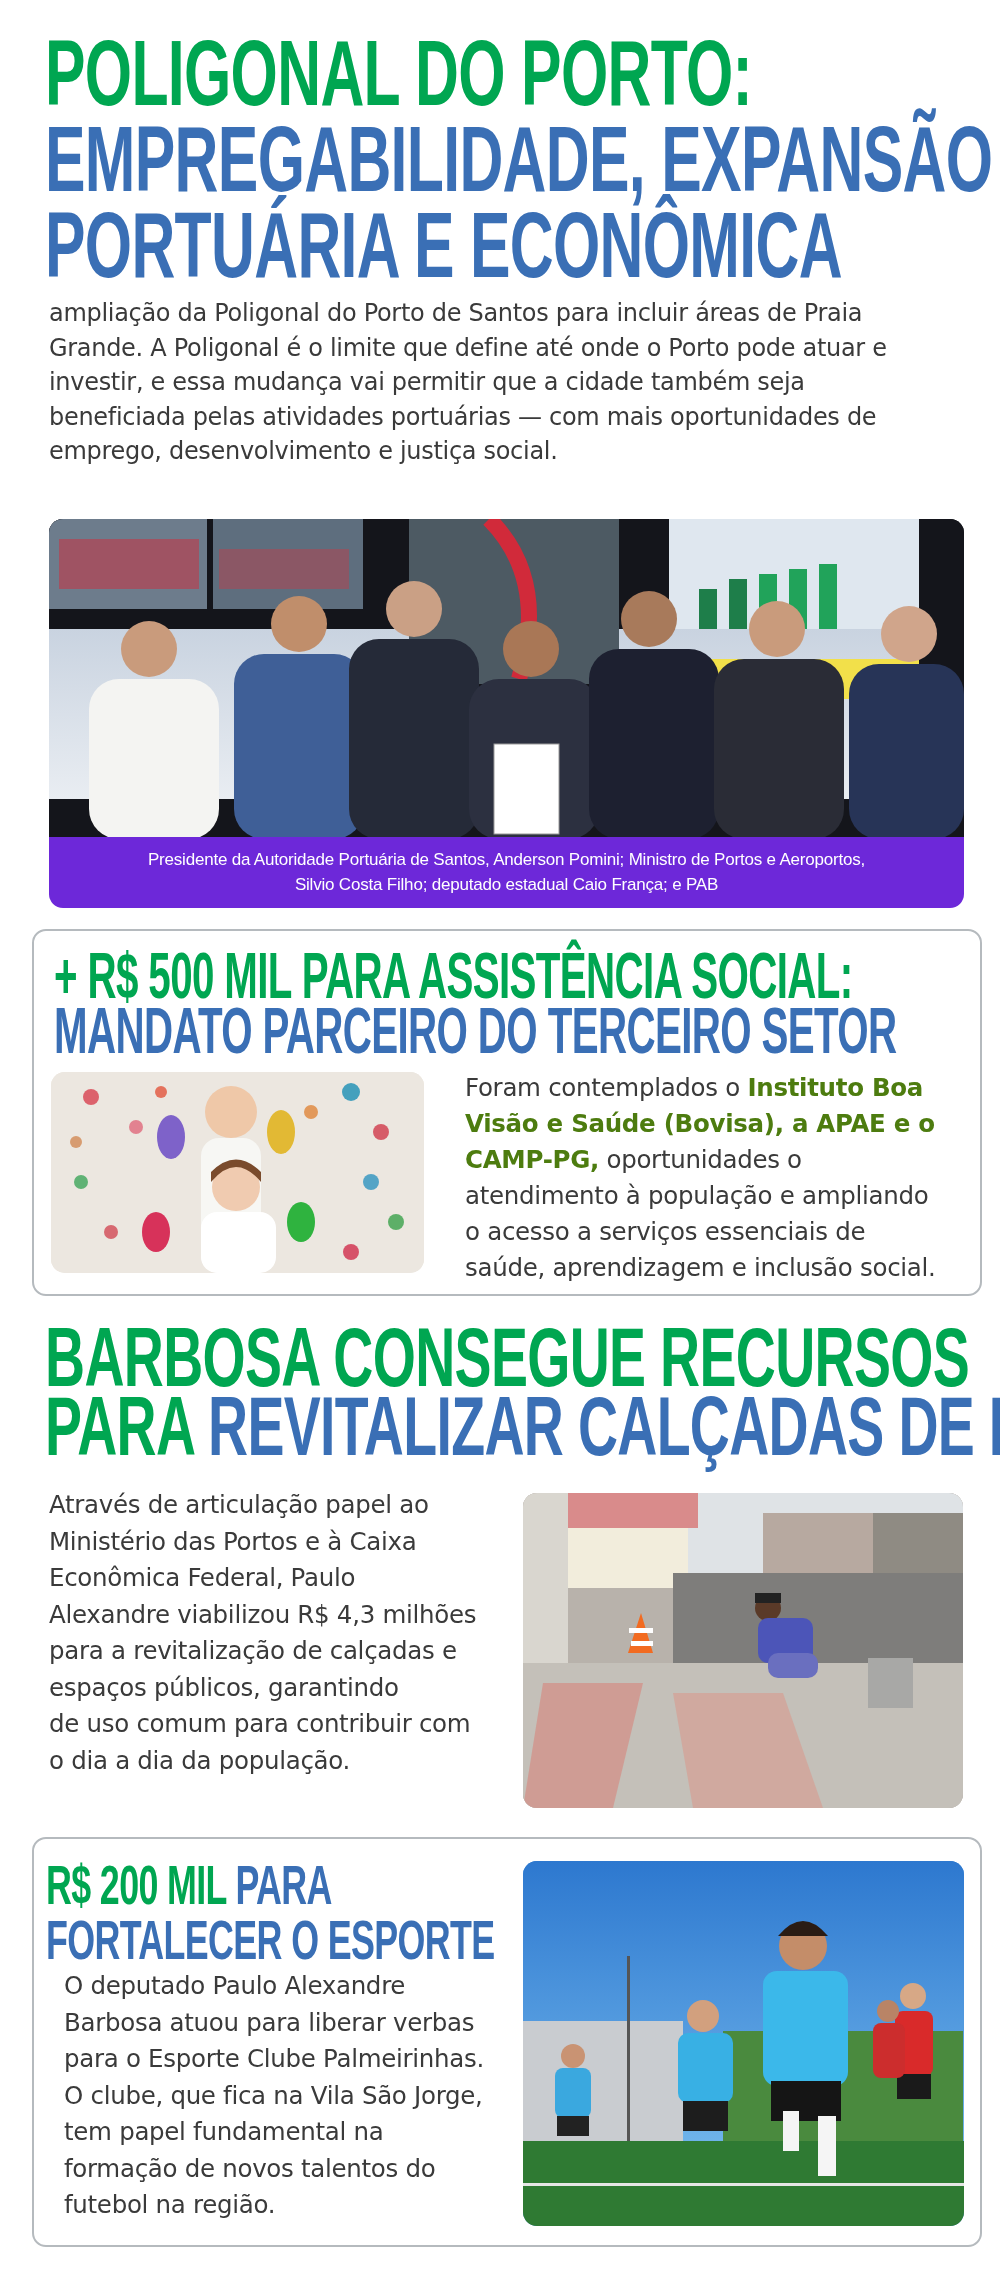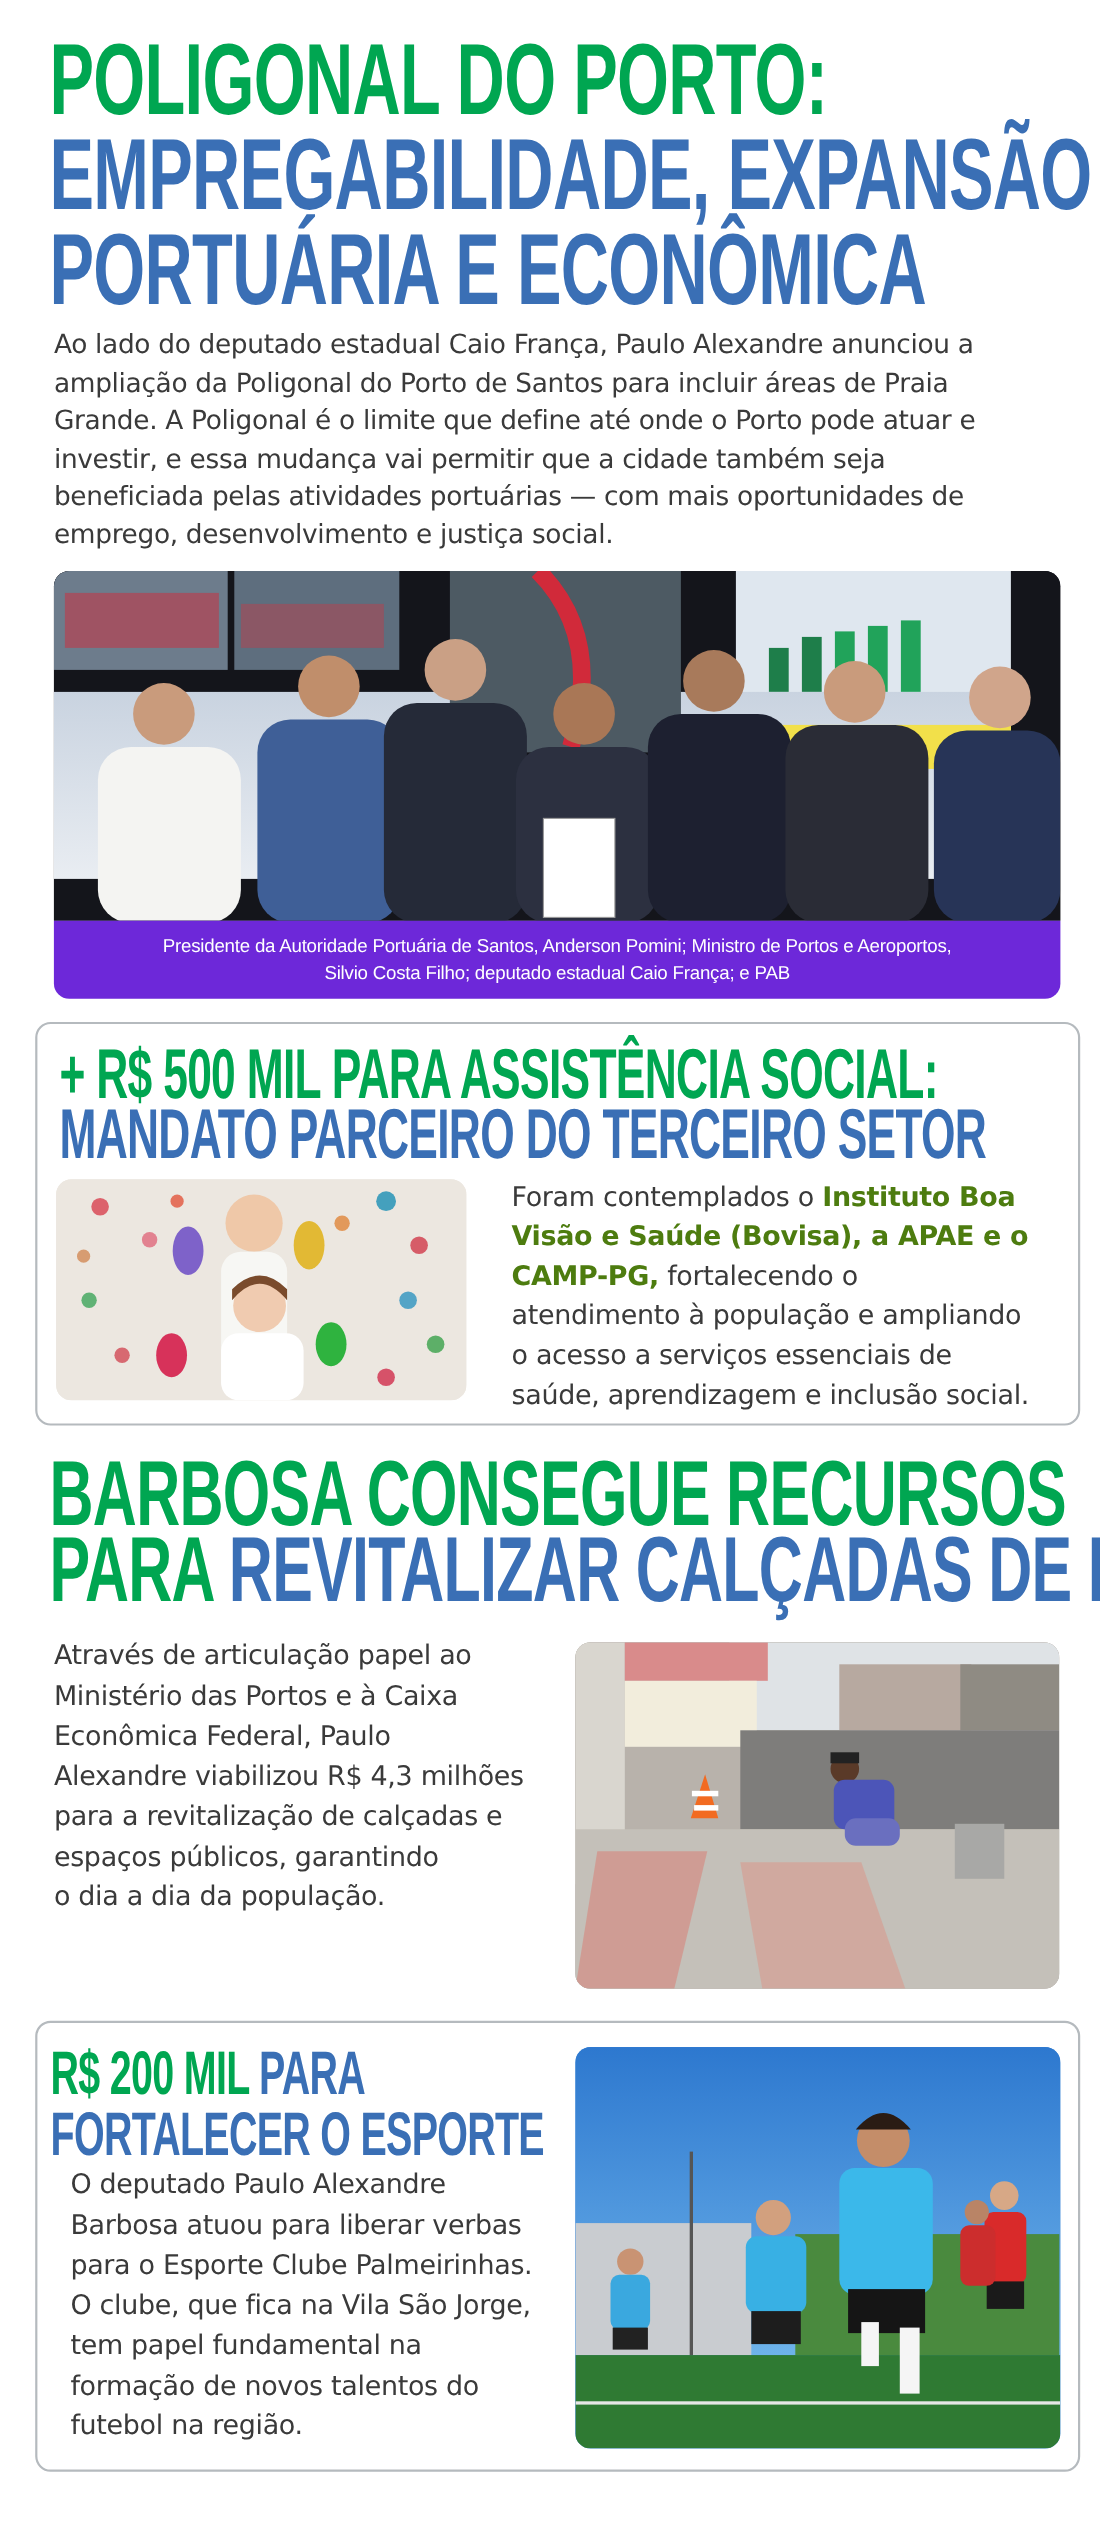"Ao lado do deputado estadual" span.ln { html: <span>Ao lado do deputado estadual Caio França, Paulo Alexandre anunciou a</span> -> none }
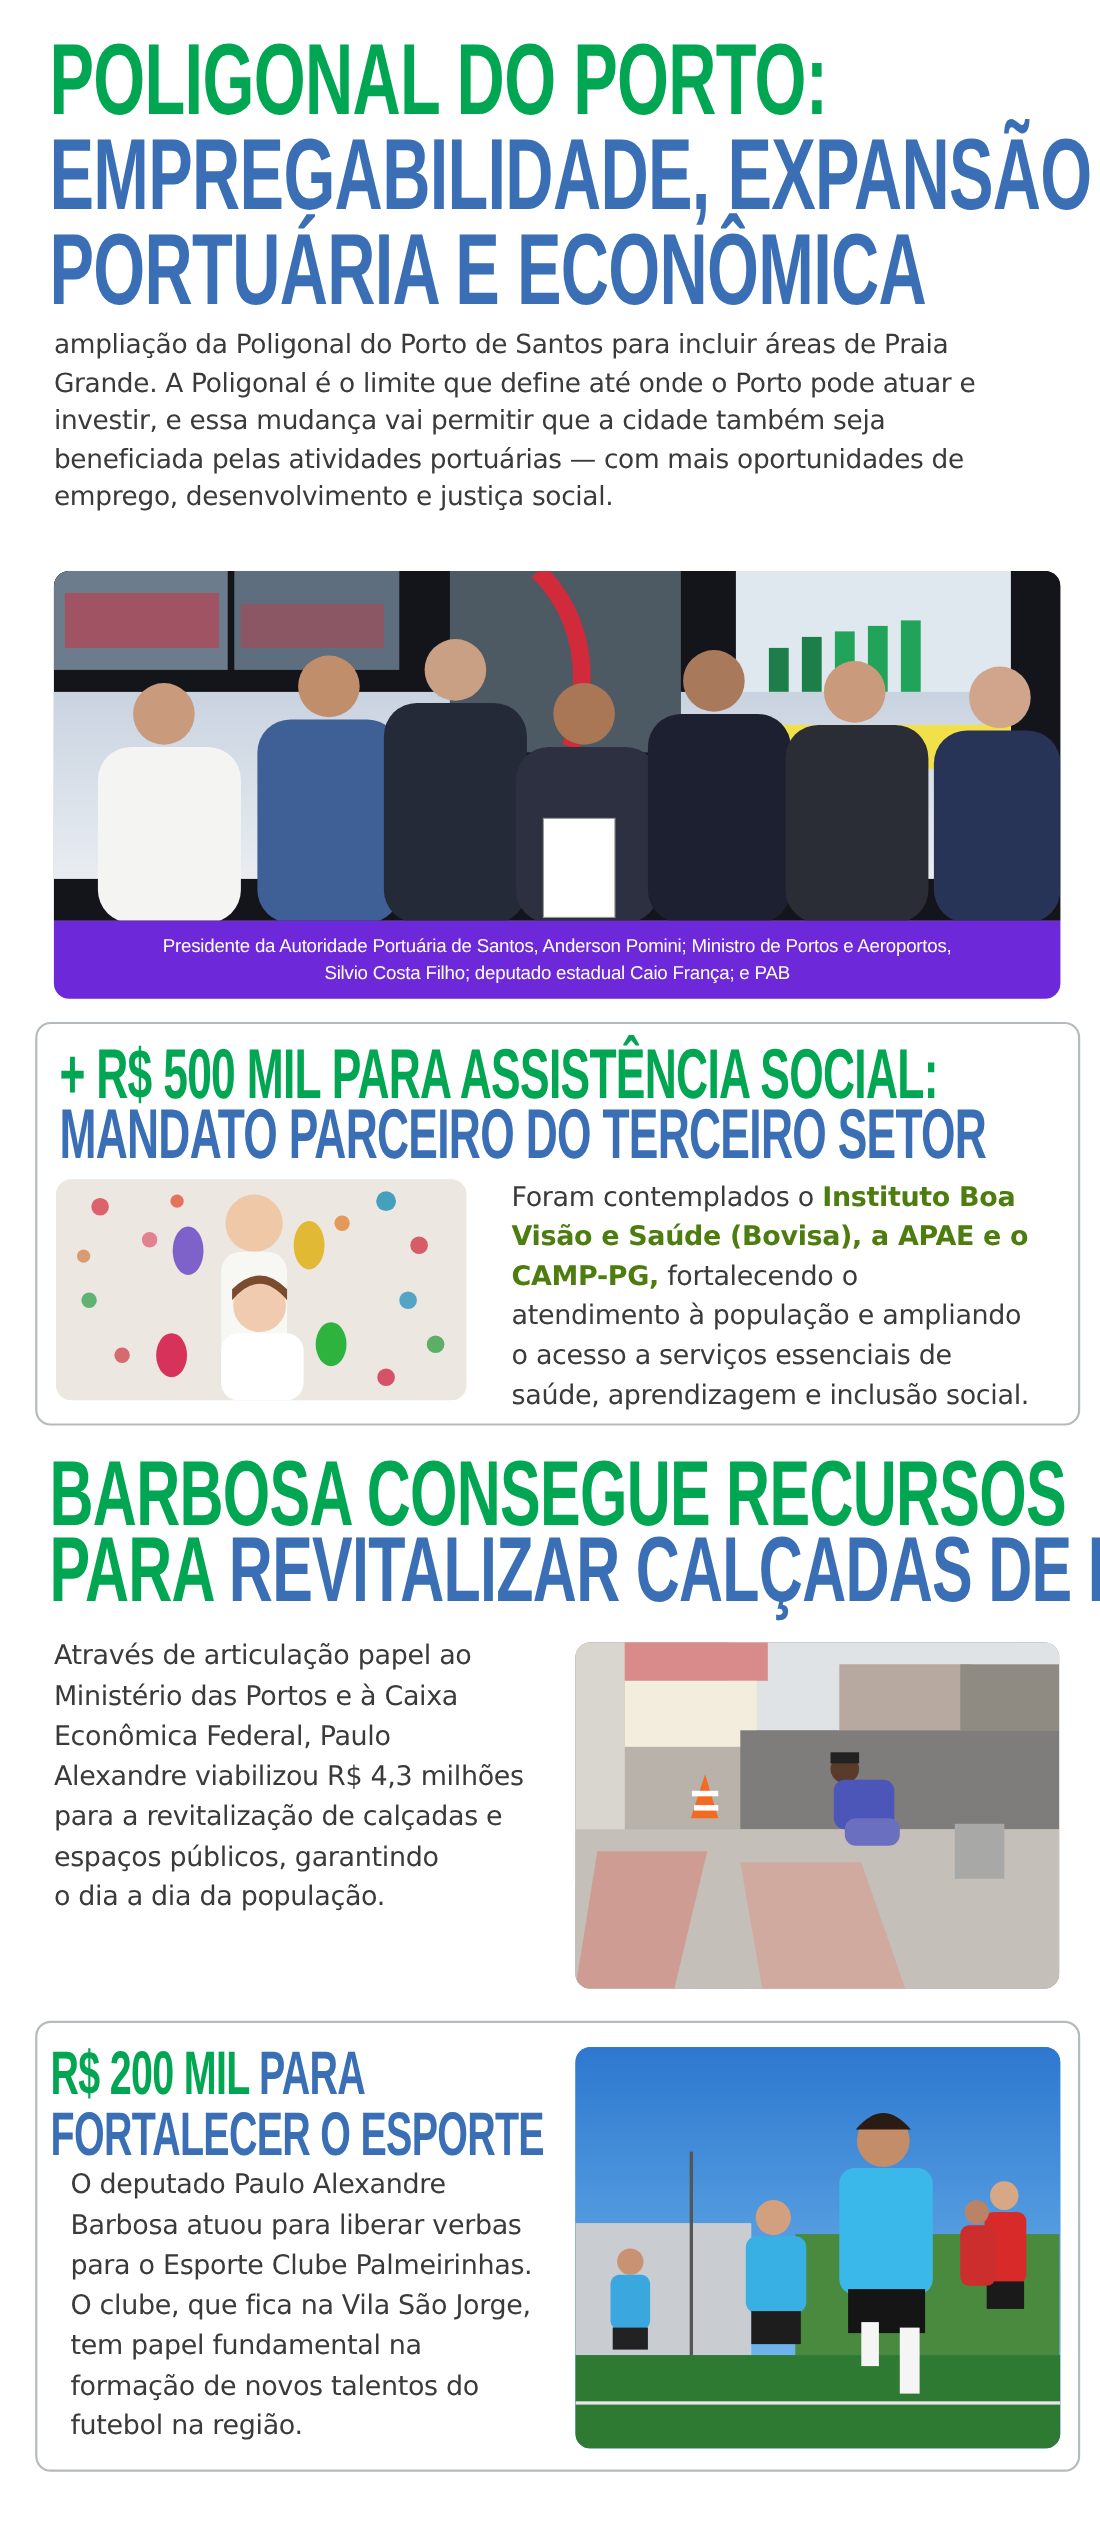"fortalecendo o" span { text: fortalecendo -> oportunidades }
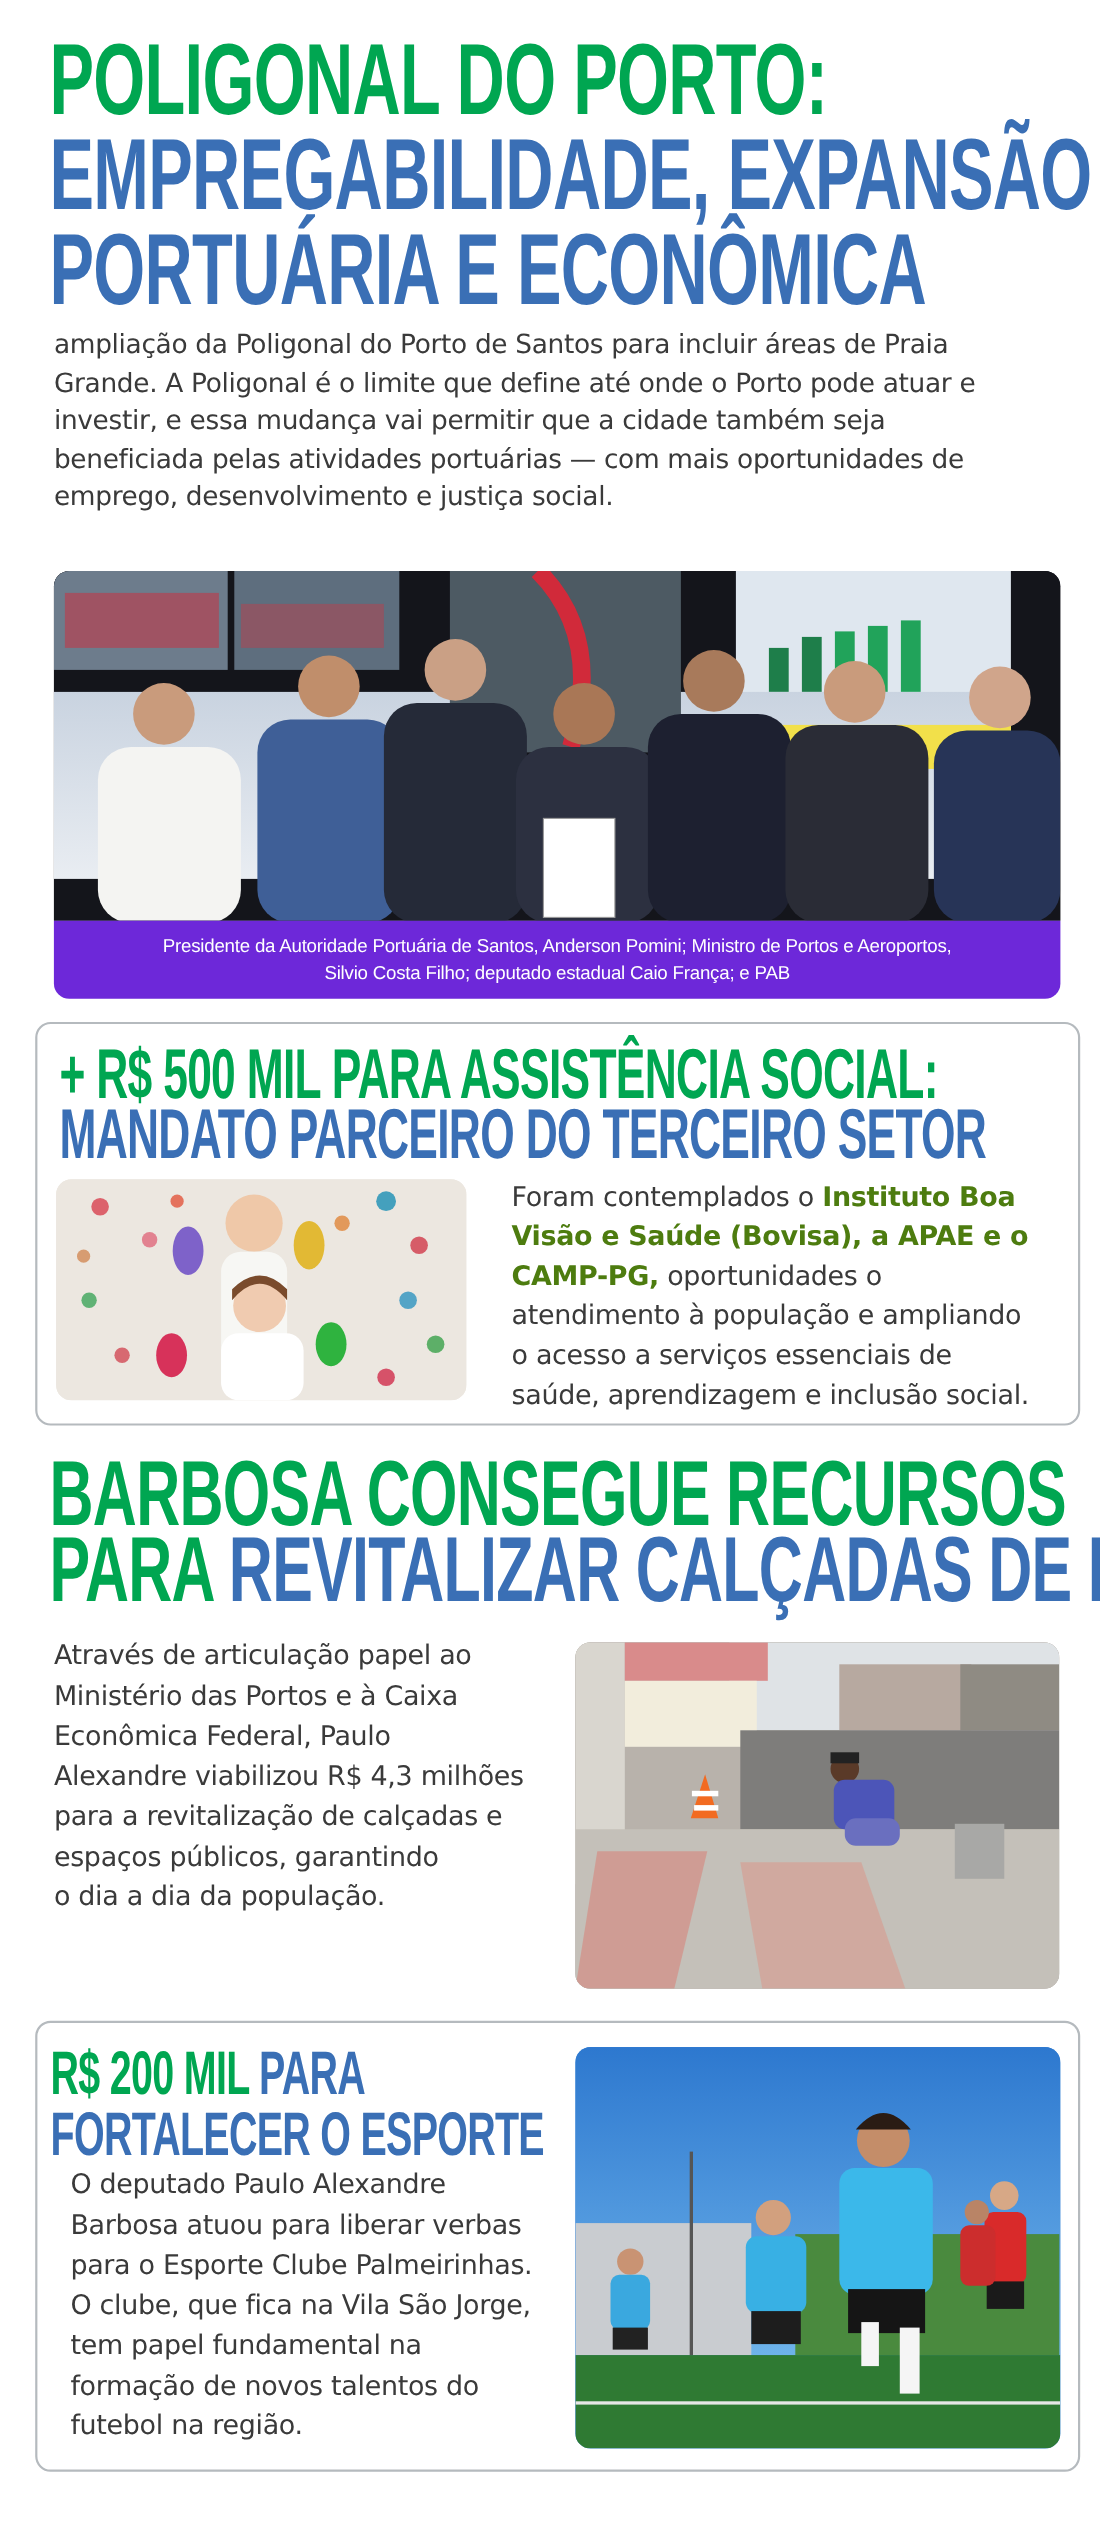"de uso comum para contribuir" span.ln { html: none -> <span>de uso comum para contribuir com</span> }
